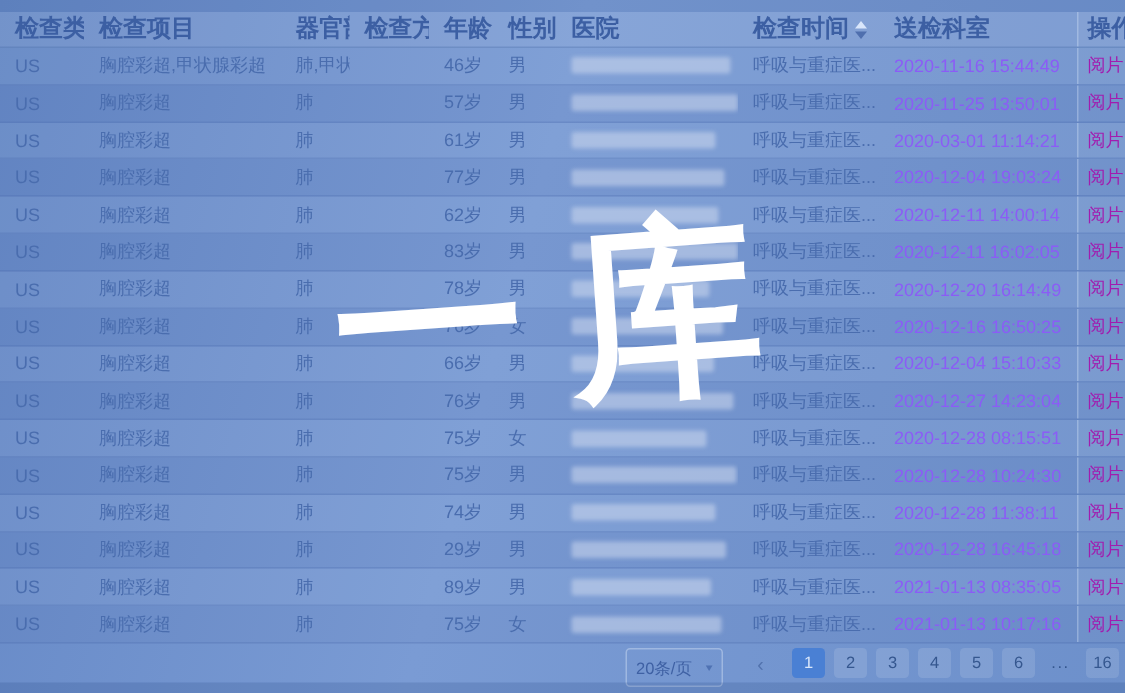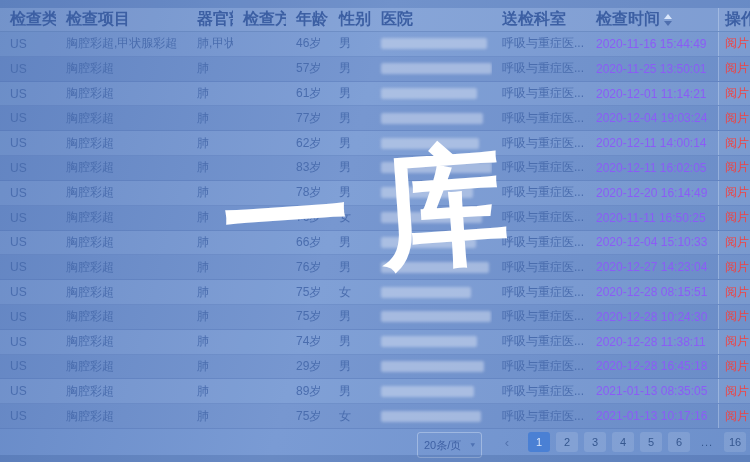"送检科室" div.hcell { order: before "检查时间" -> after "检查时间" }
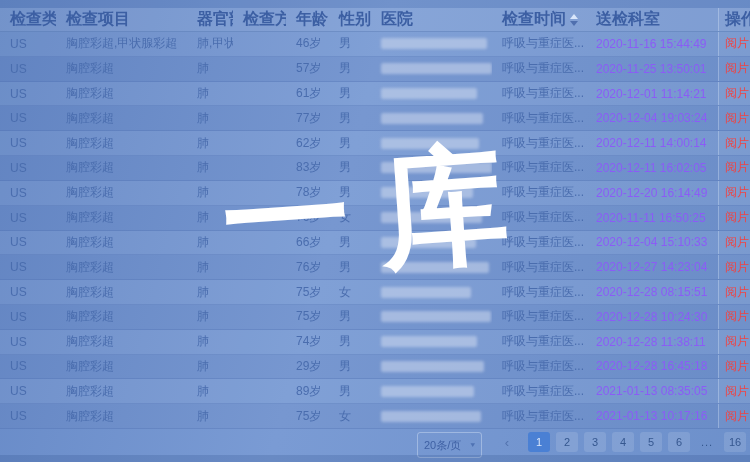"阅片" .link { color: #ef4444 -> #a21caf }
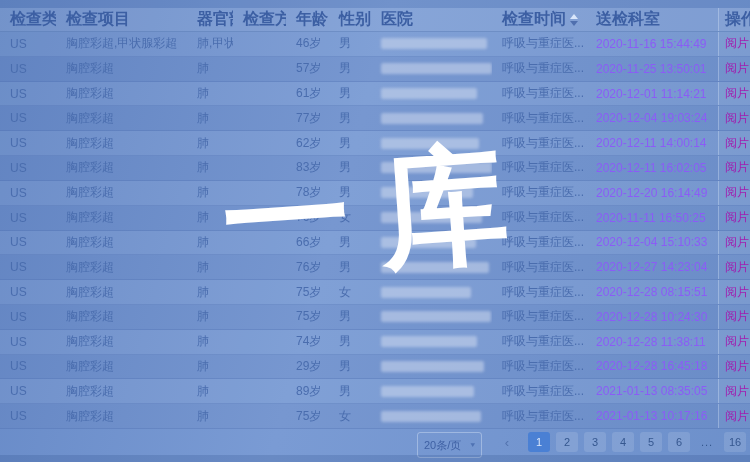"2020-12-01 11:14:21" div.cell { text: 2020-12-01 -> 2020-03-01 }
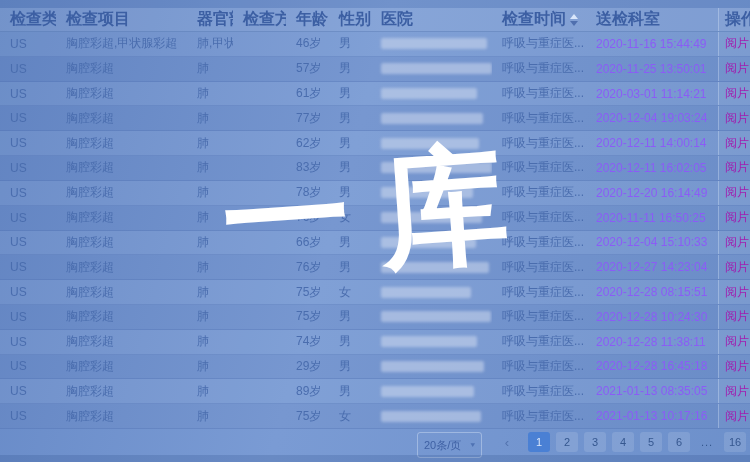"2020-11-11 16:50:25" div.cell { text: 2020-11-11 -> 2020-12-16 }
